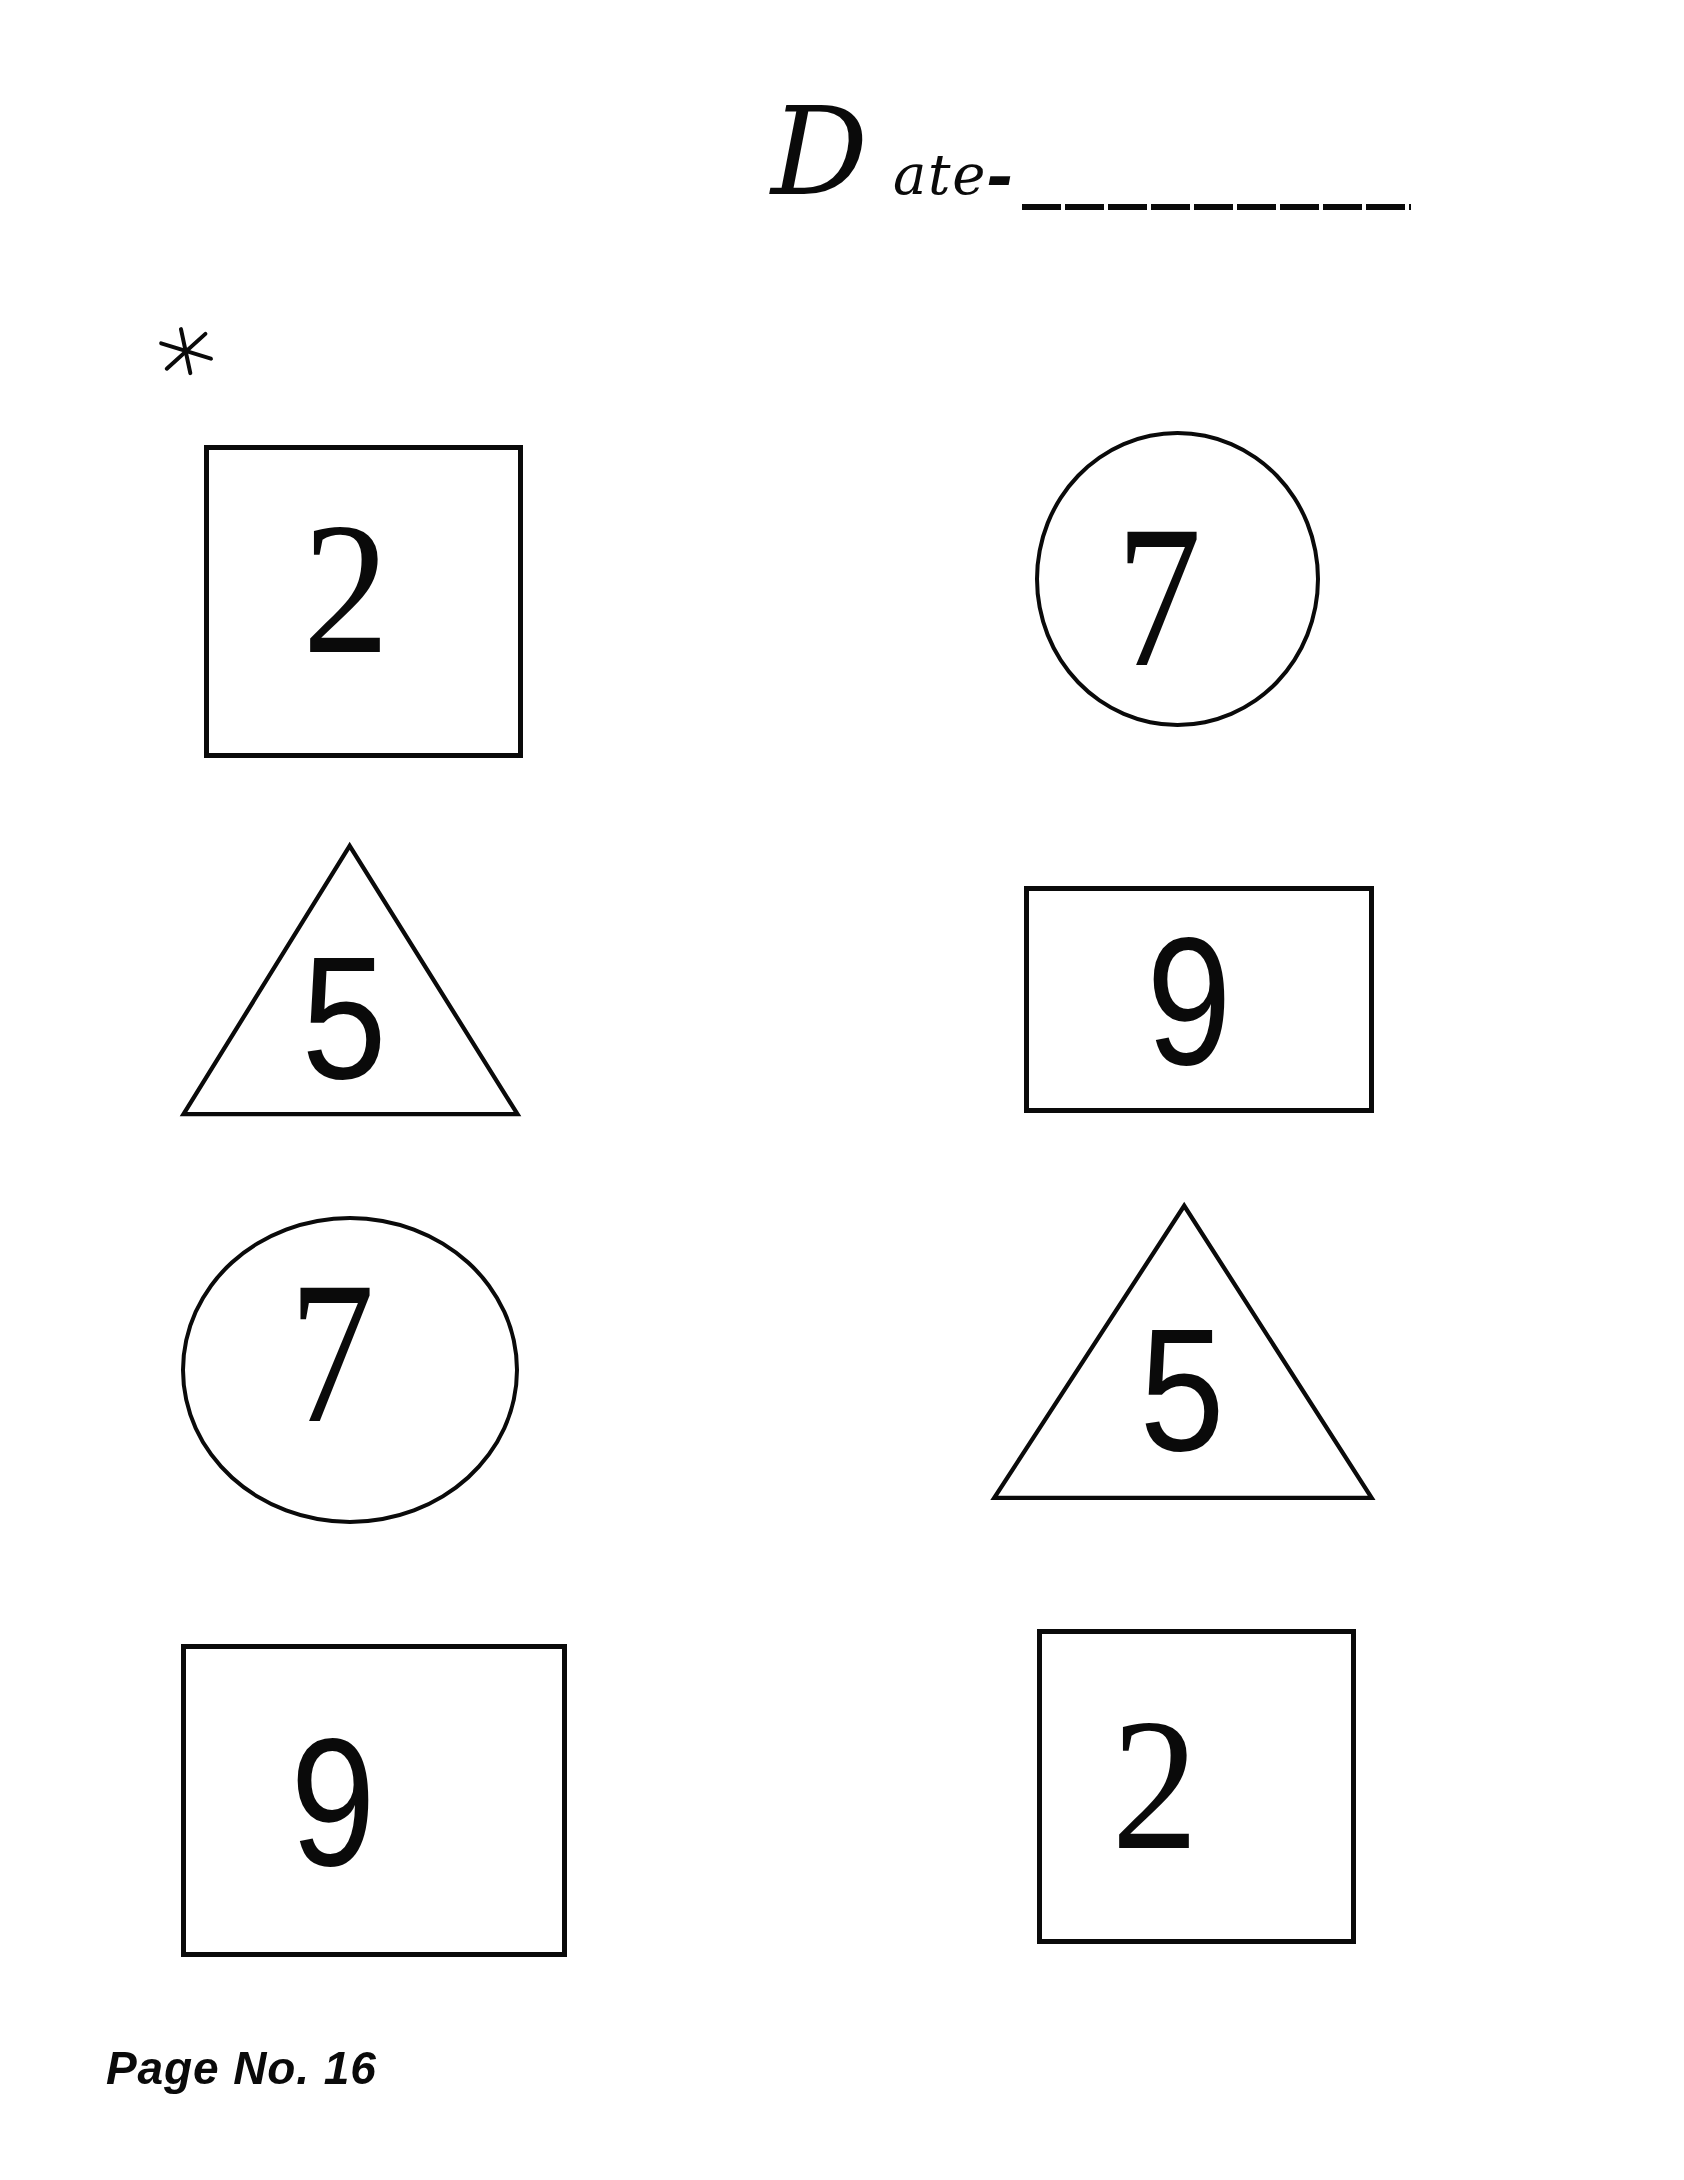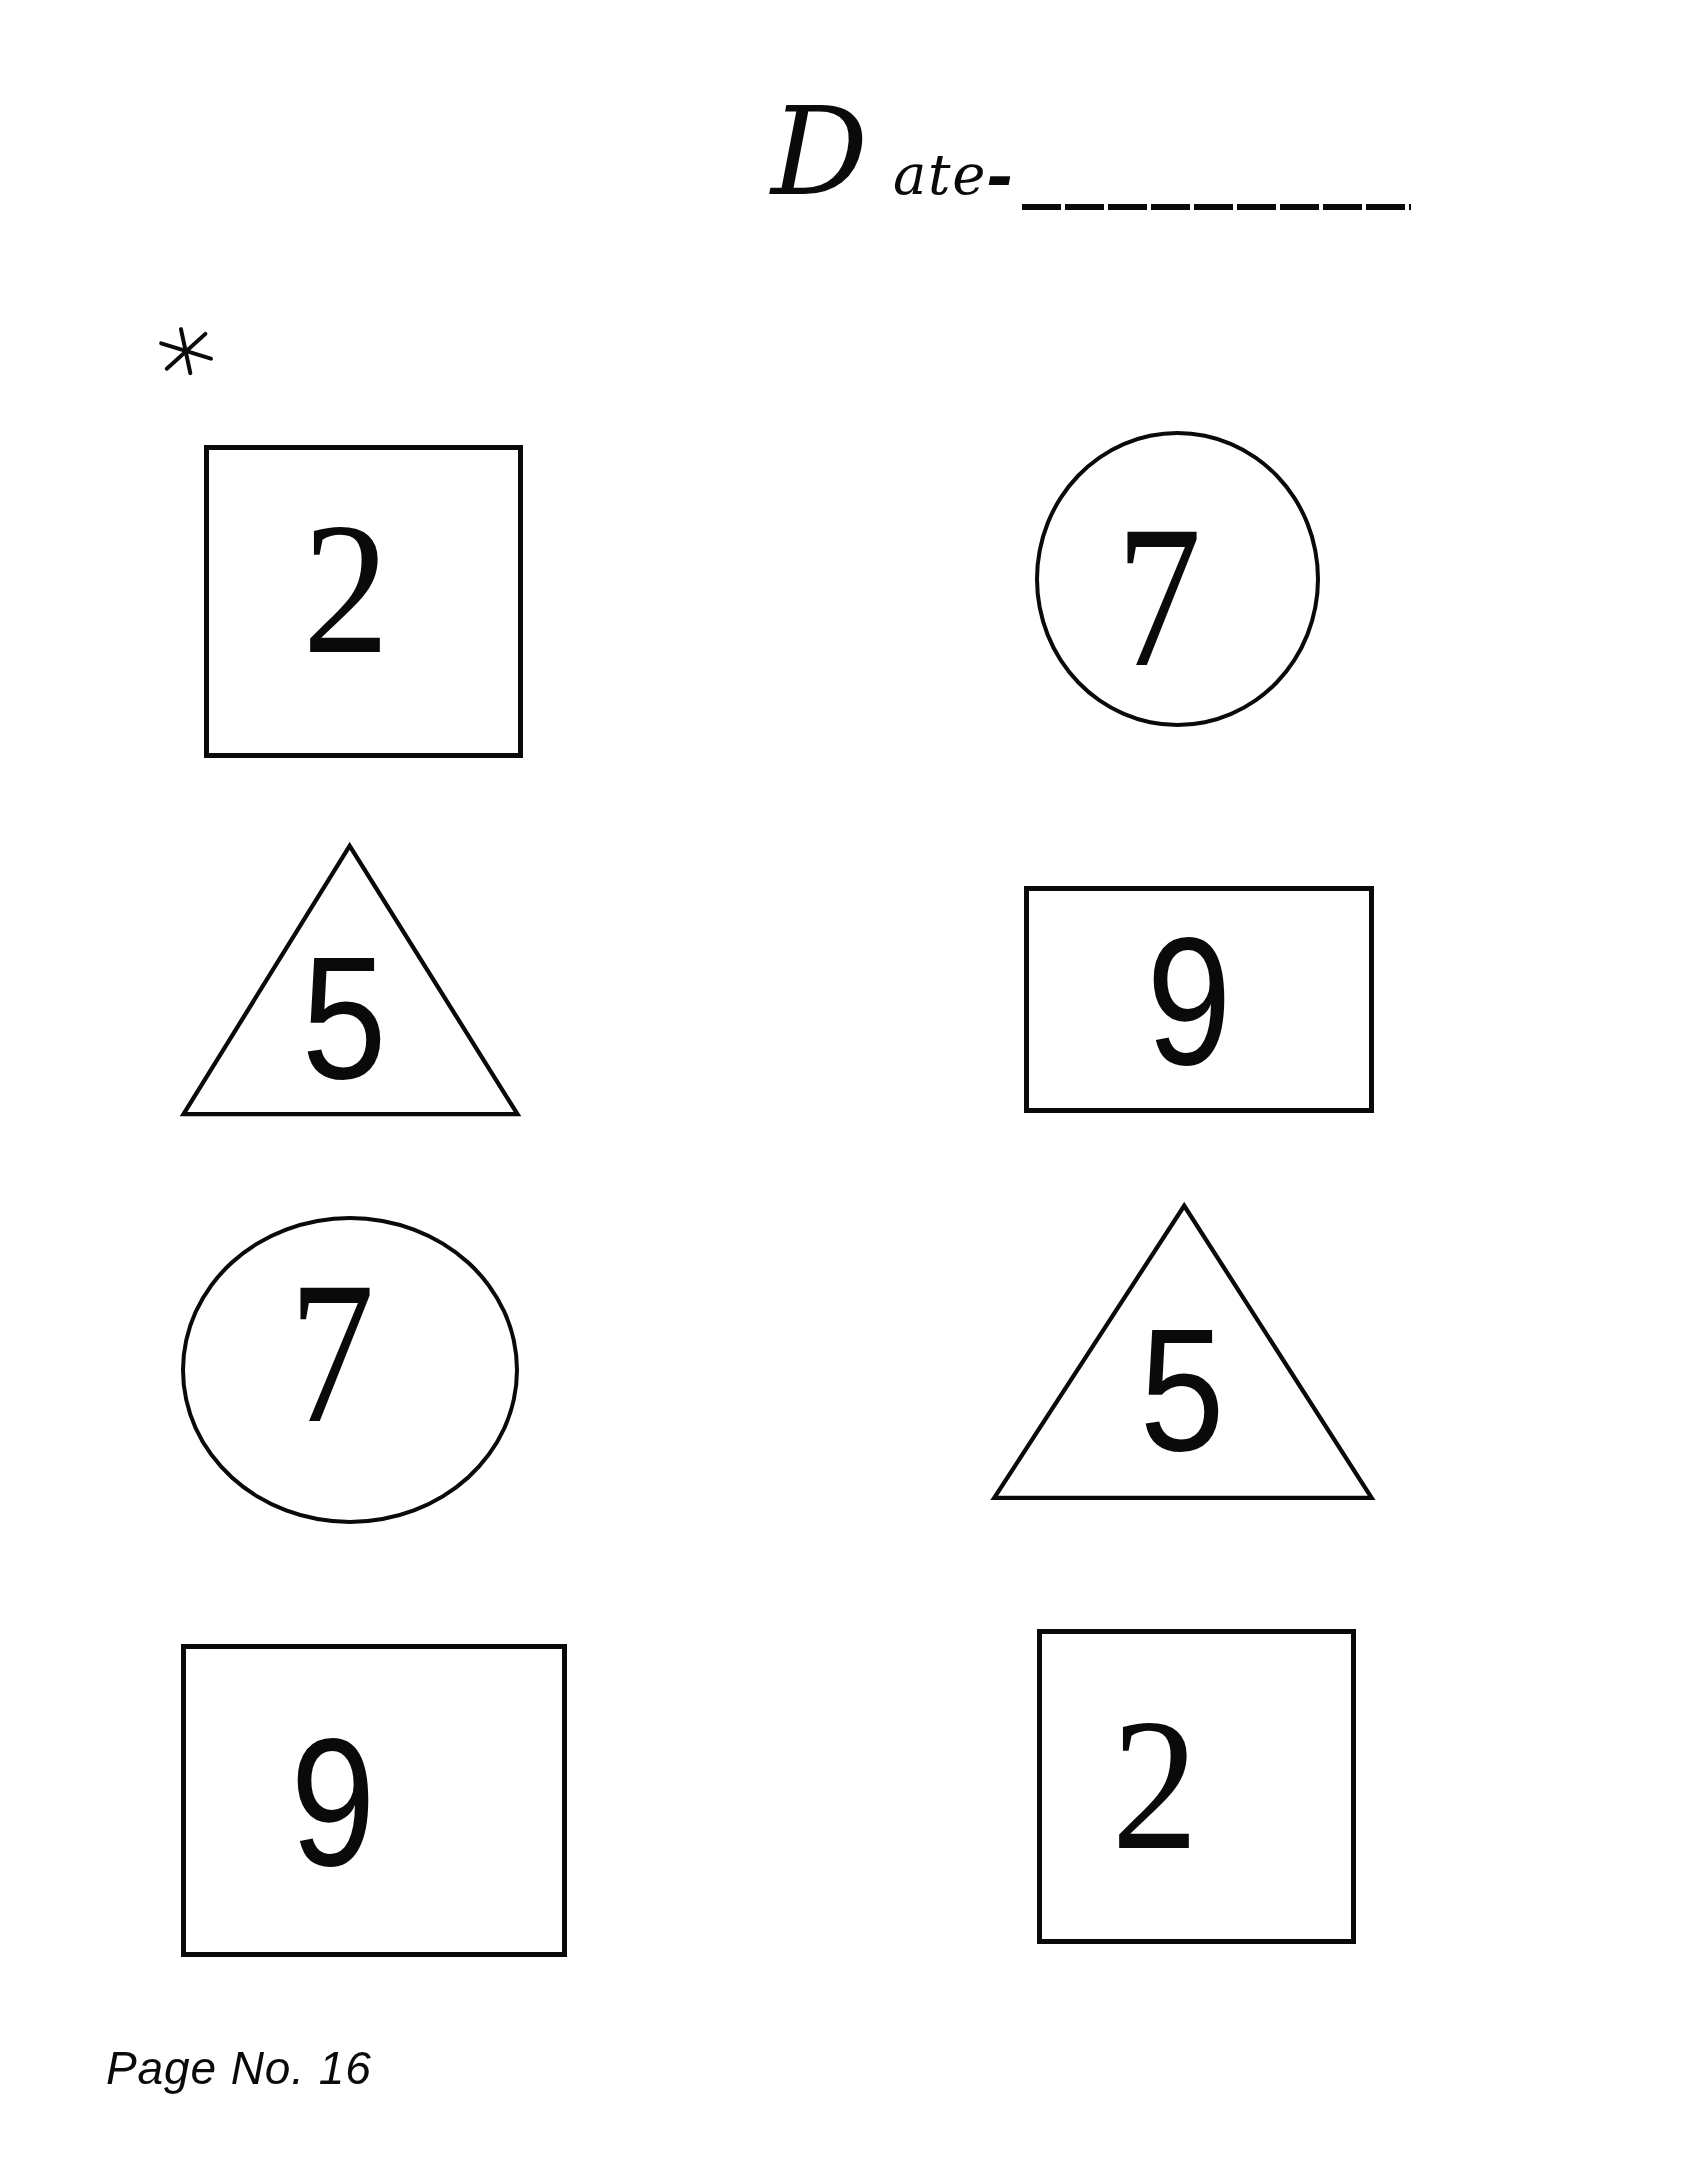"Page No. 16" .footer { font-weight: 400 -> 700 }
